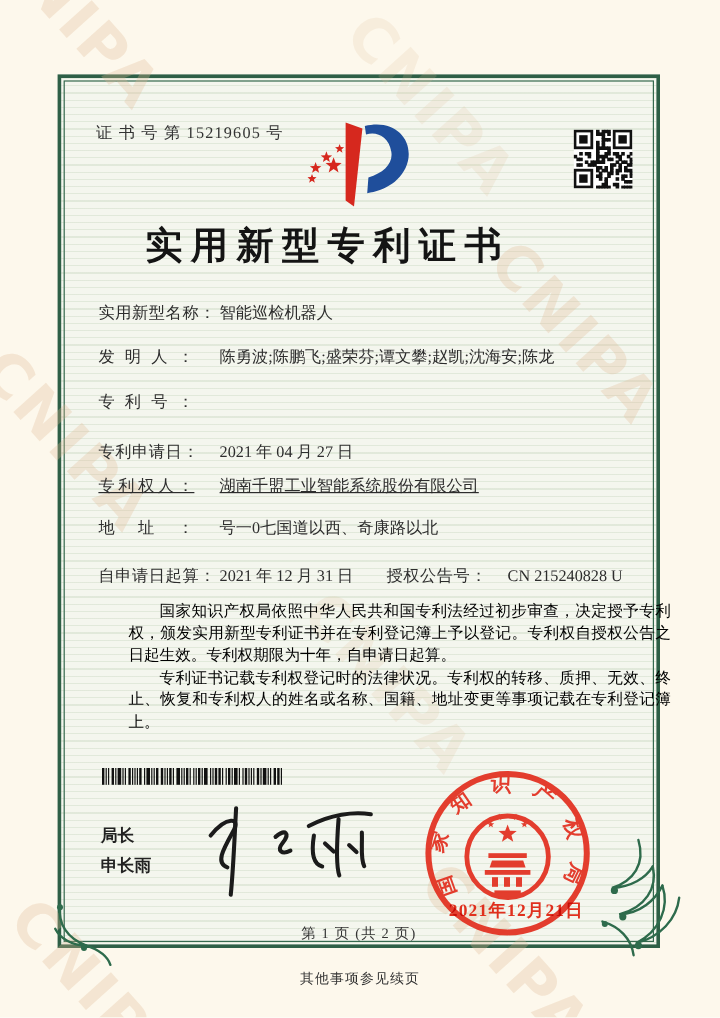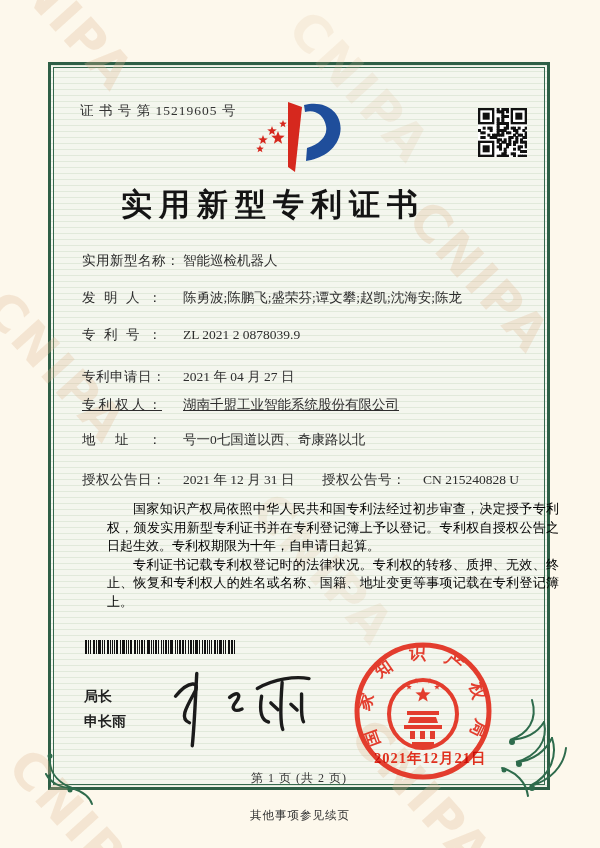"ZL 2021 2 0878039.9" span.val { html: <span>ZL 2021 2 0878039.9</span> -> none }
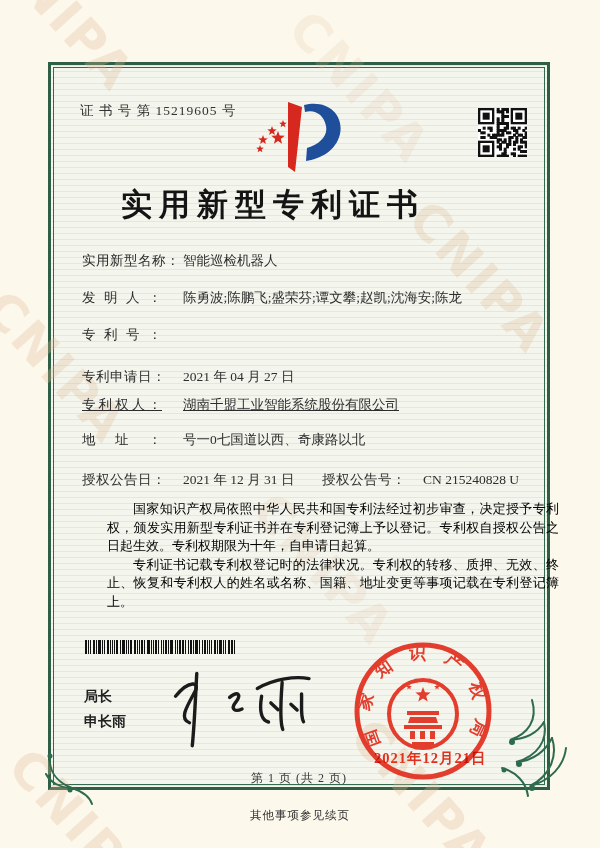"授权公告日：" span.lab { text: 授权公告日 -> 自申请日起算 }
